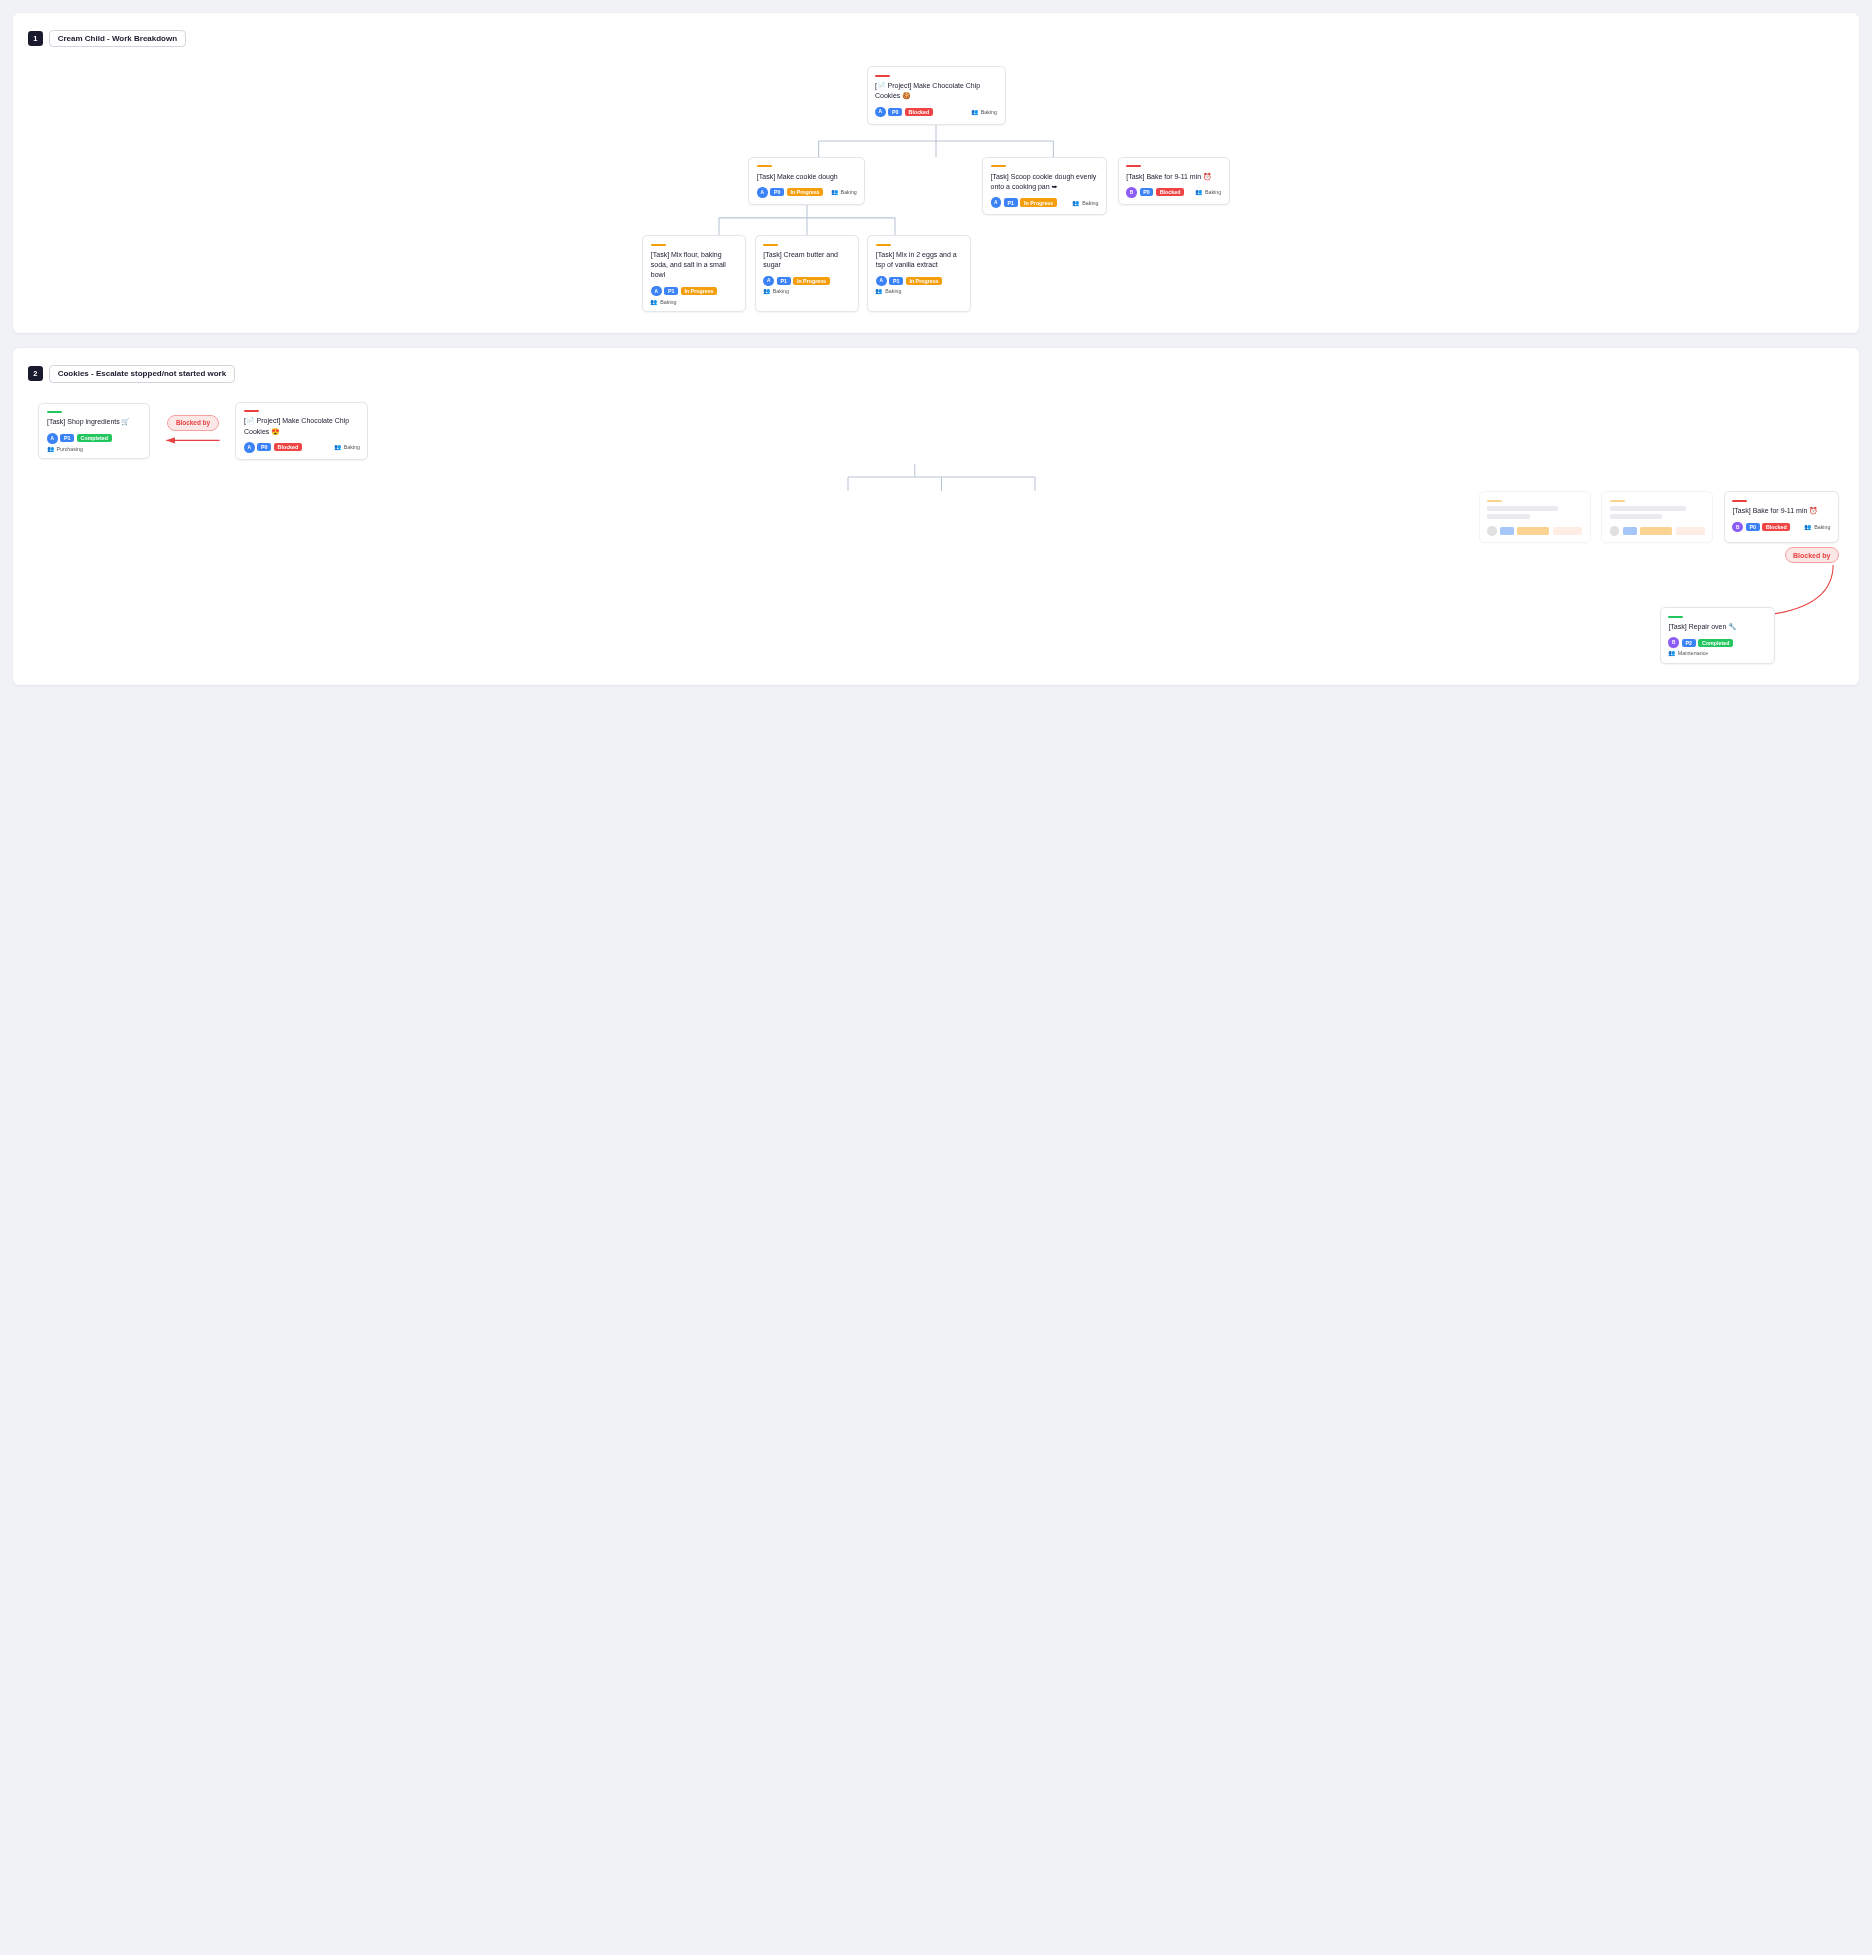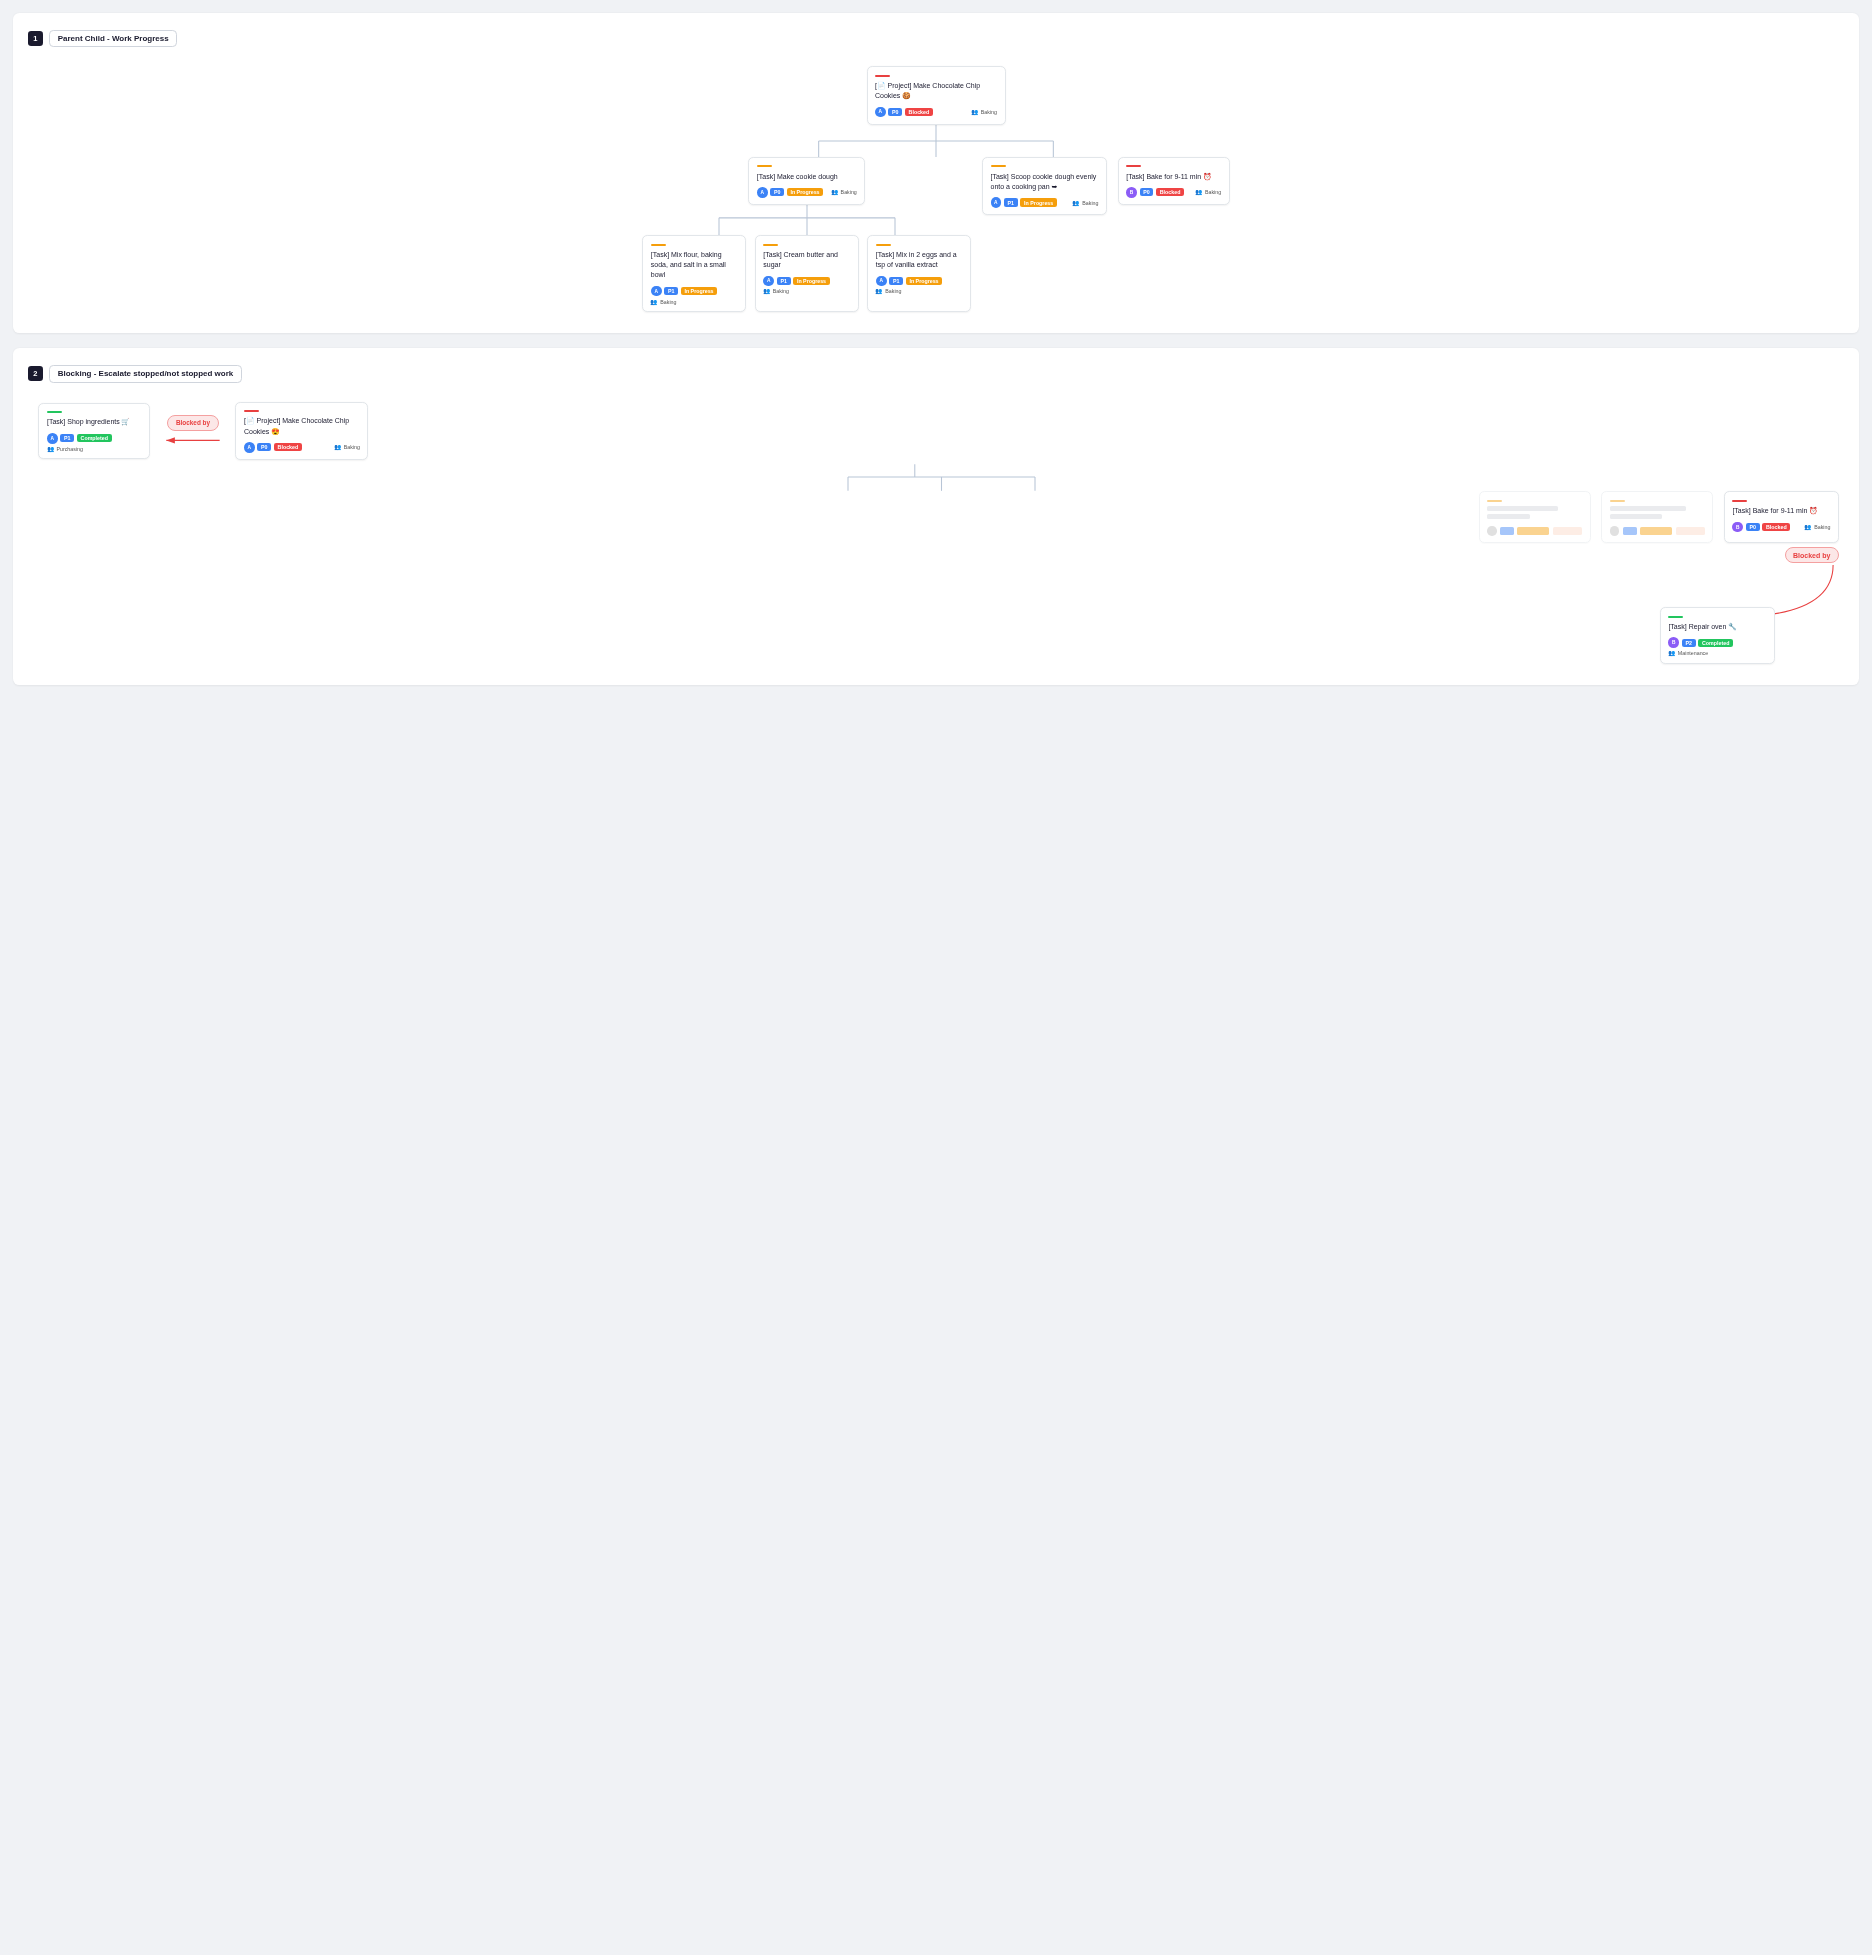"Parent Child - Work Progress" div.section-title { text: Parent Child - Work Progress -> Cream Child - Work Breakdown }
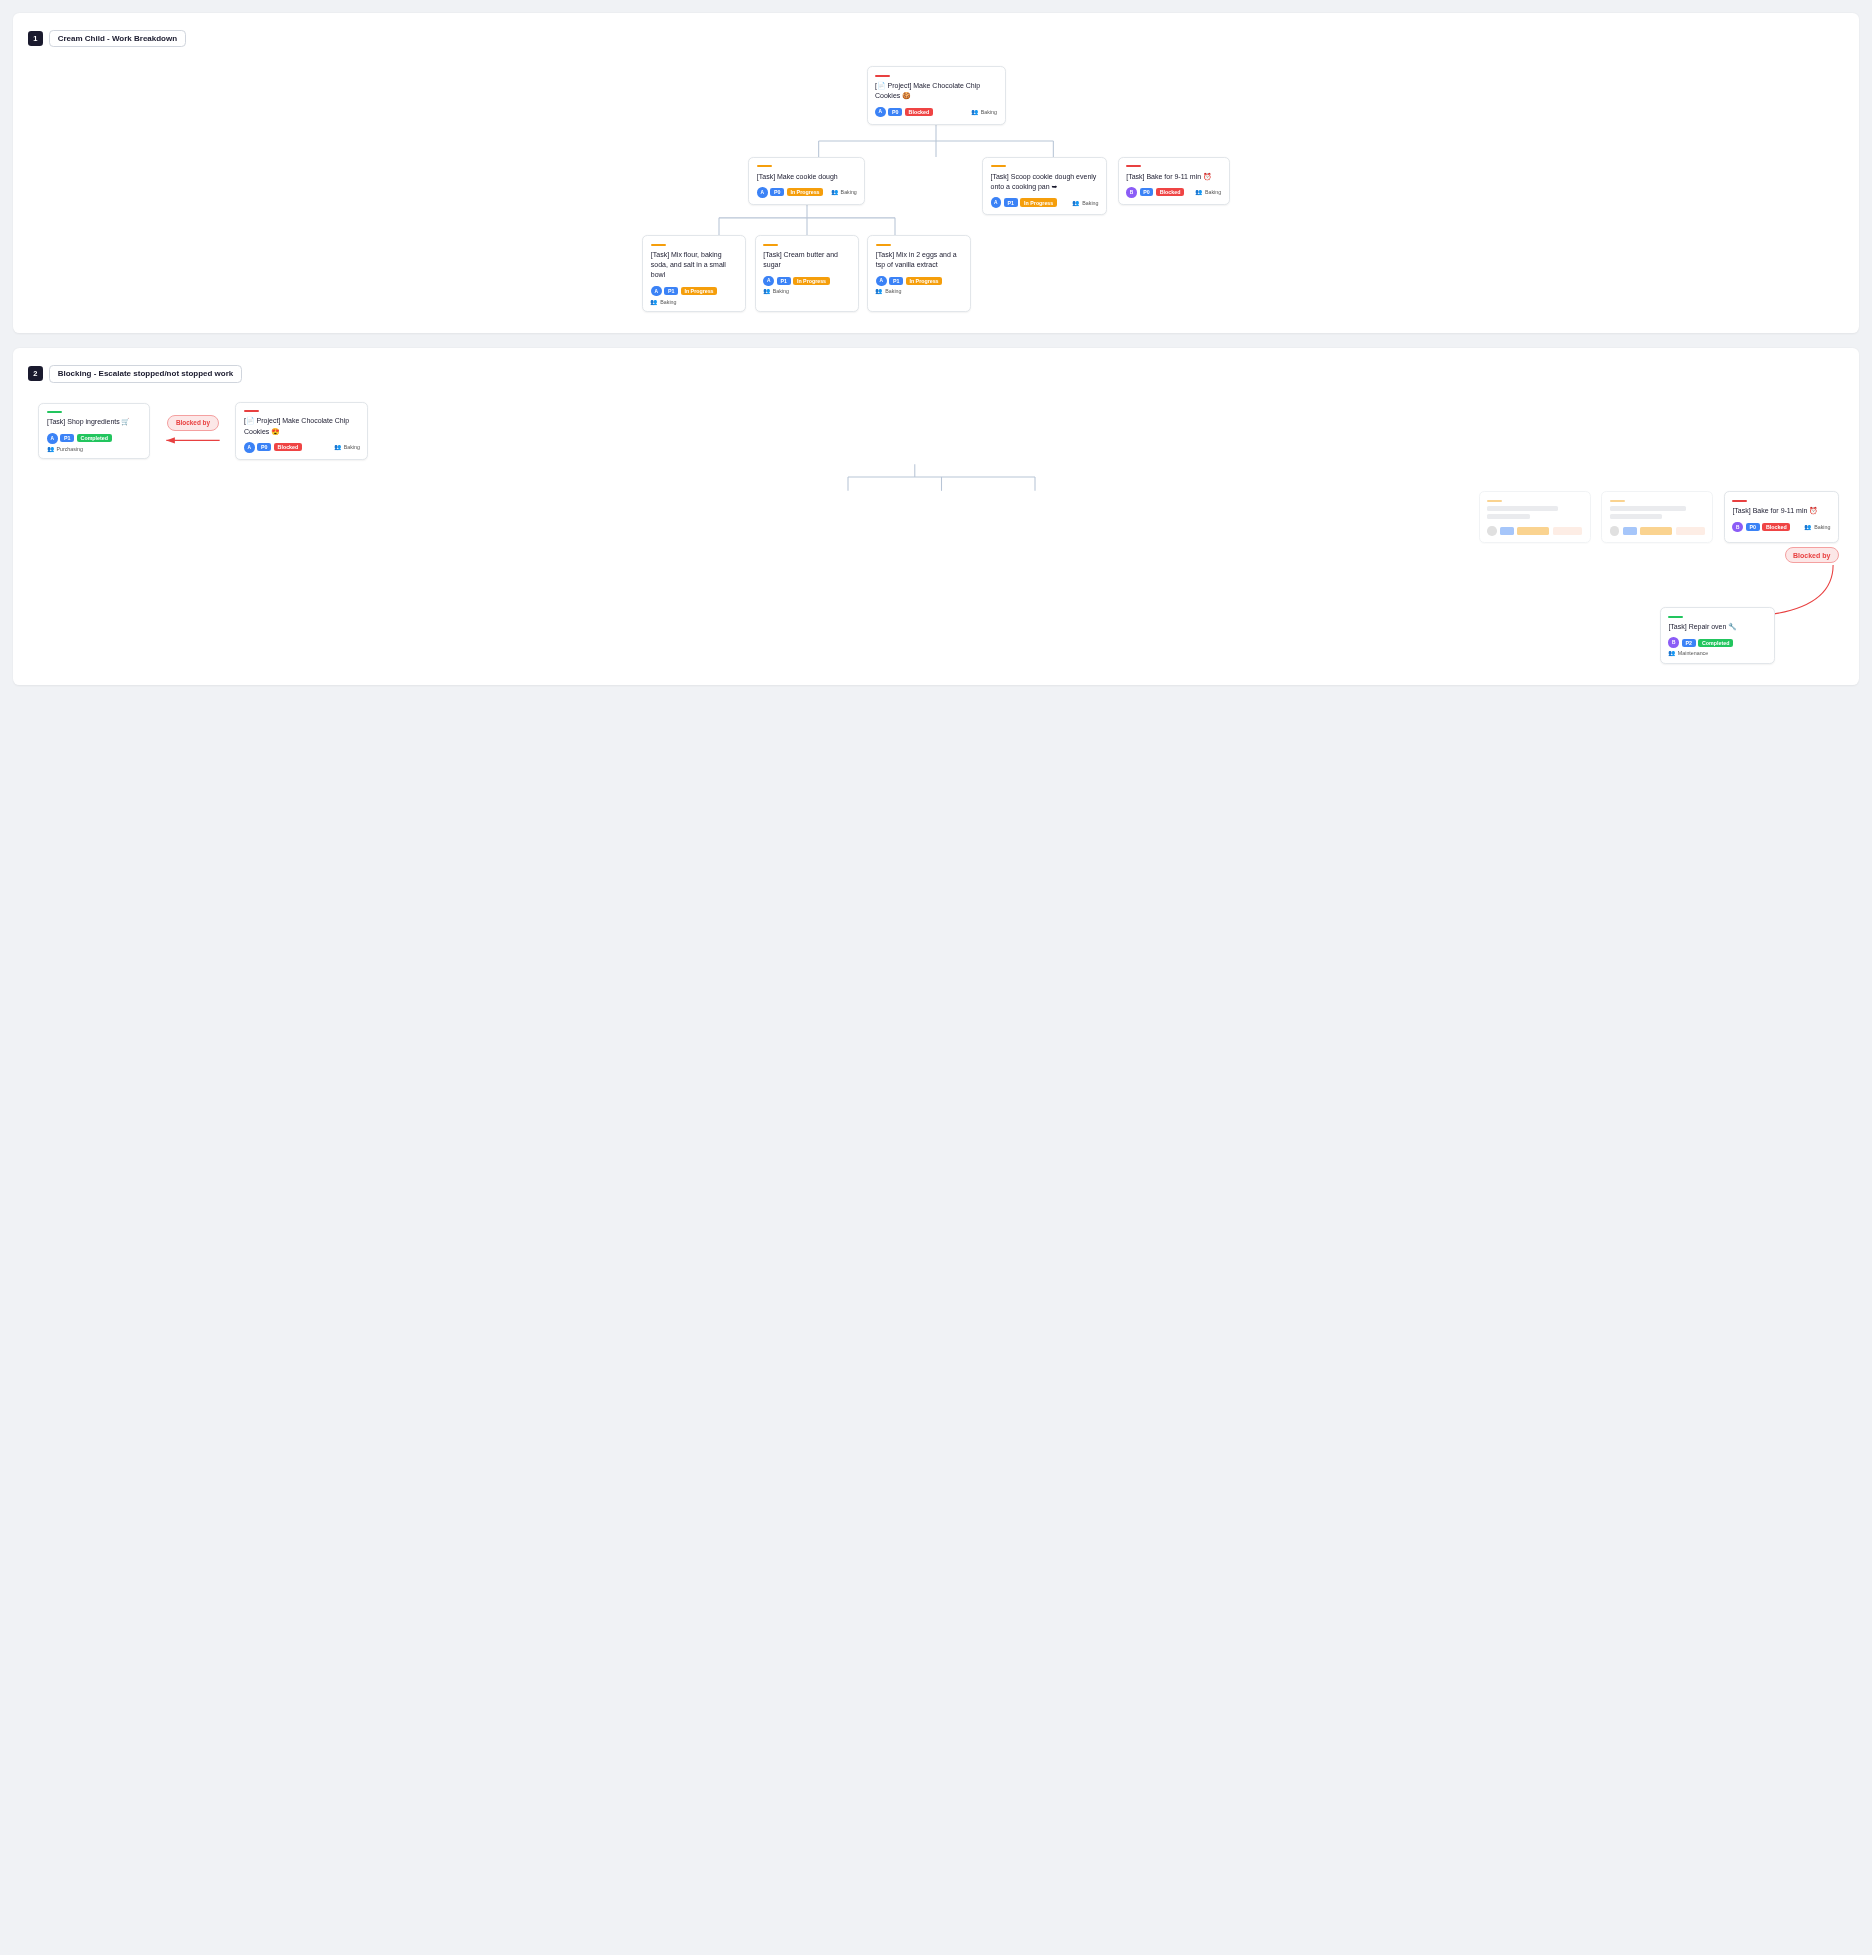"Blocking - Escalate stopped/not stopped" div.section-title { text: Blocking - Escalate stopped/not stopped -> Cookies - Escalate stopped/not started }
